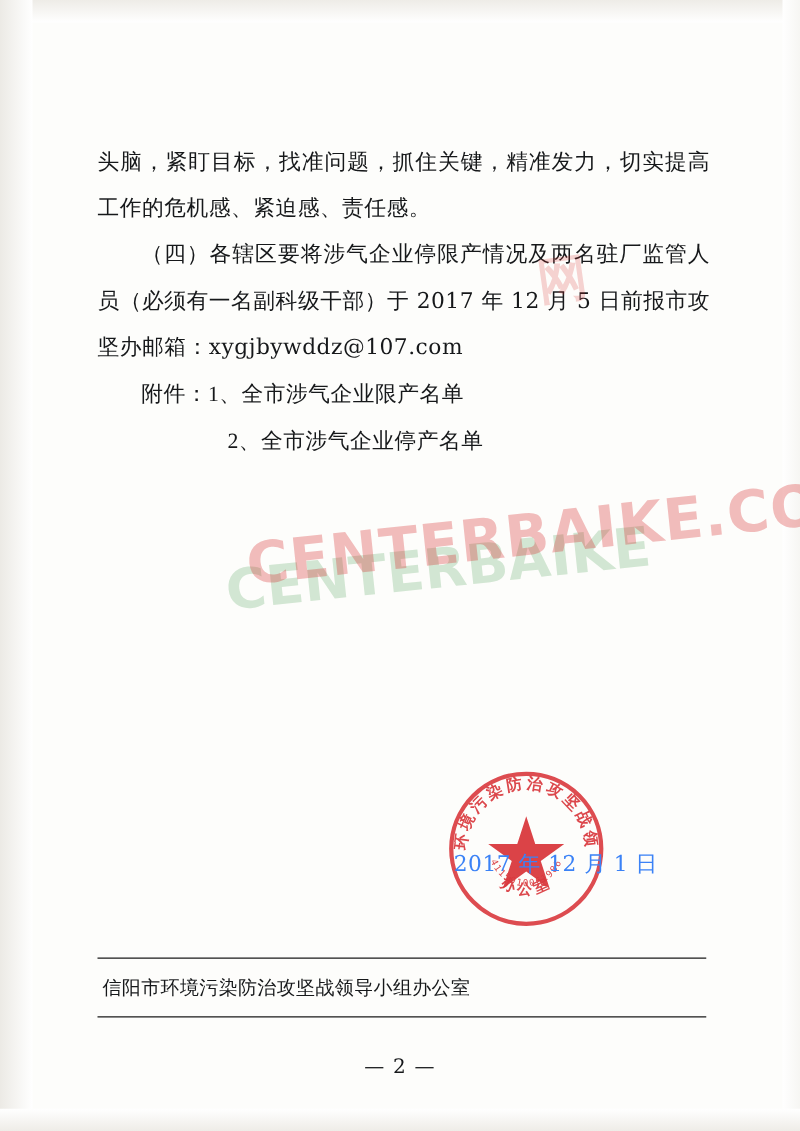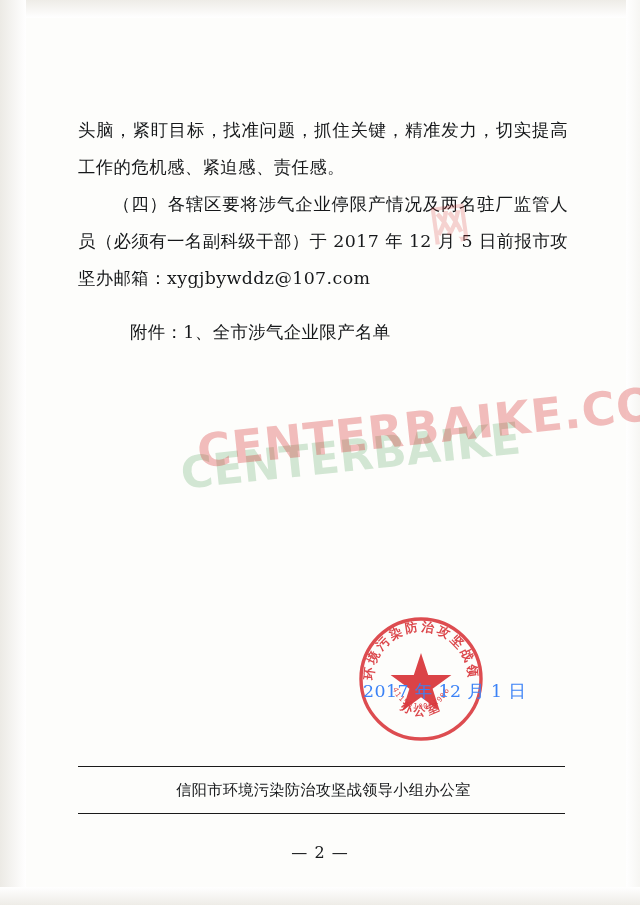"附件：1、全市涉气企业限产名单" .att-lines { font-family: none -> Liberation Serif, serif; margin: 17px -> 0 }
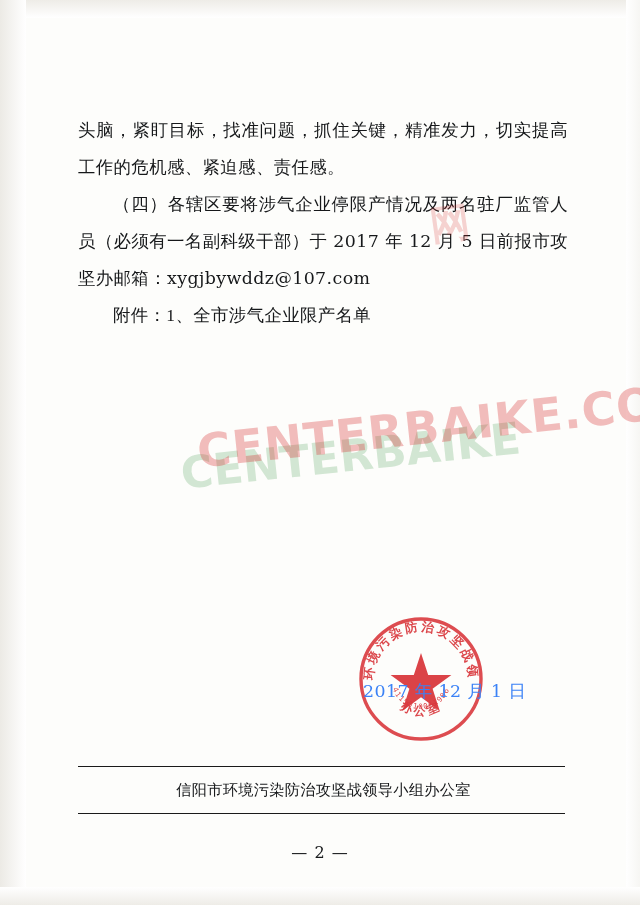"2、全市涉气企业停产名单" p.para { html: none -> <p>2、全市涉气企业停产名单</p> }
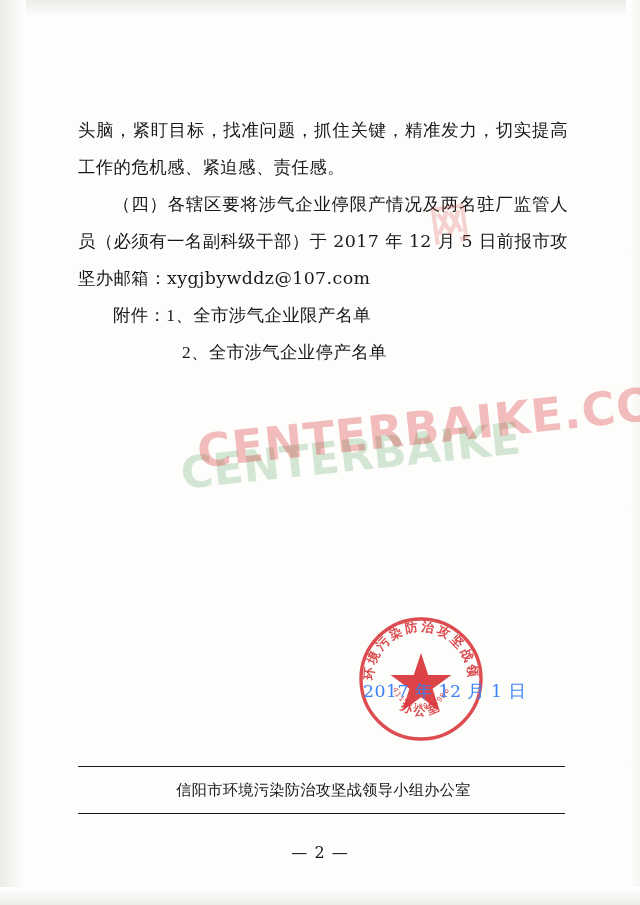"信阳市环境污染防治攻坚战领导小组办公室" .footer-text { justify-content: center -> flex-start }
